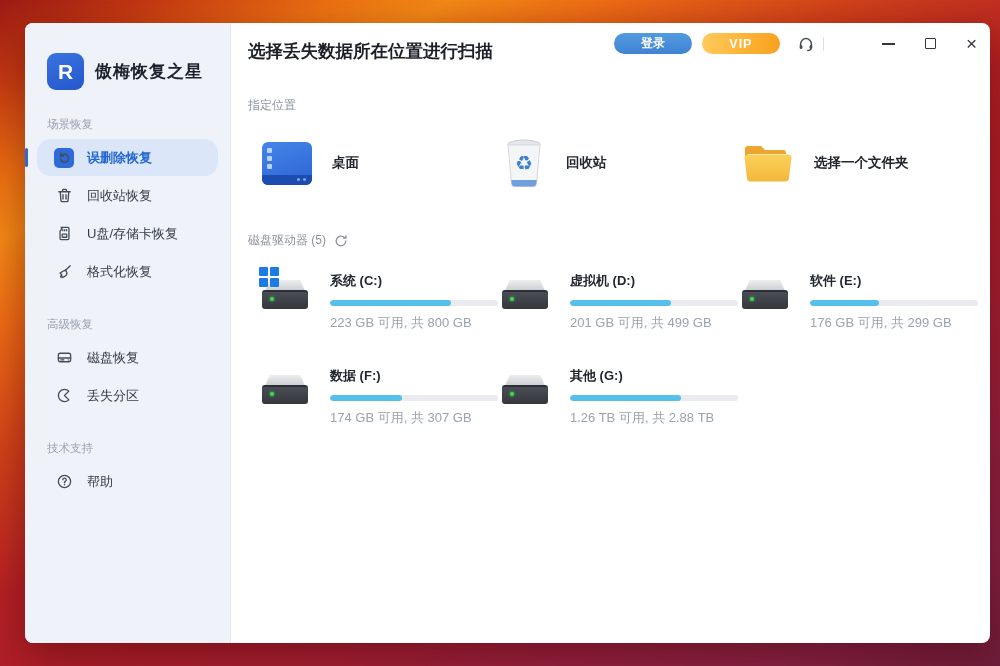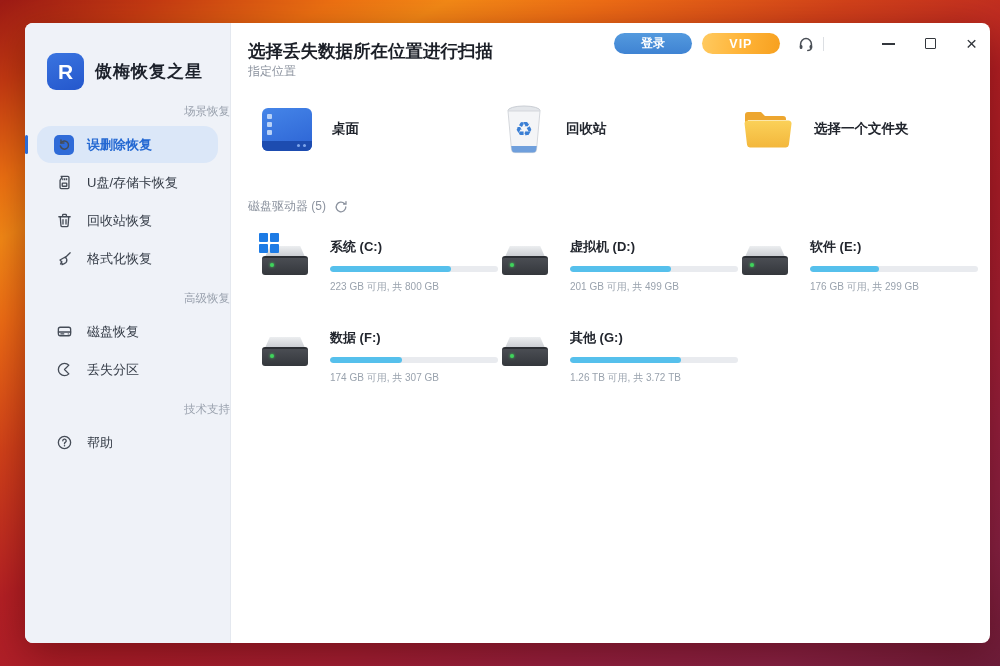"指定位置" .section-label.locations { margin-top: none -> 34px }
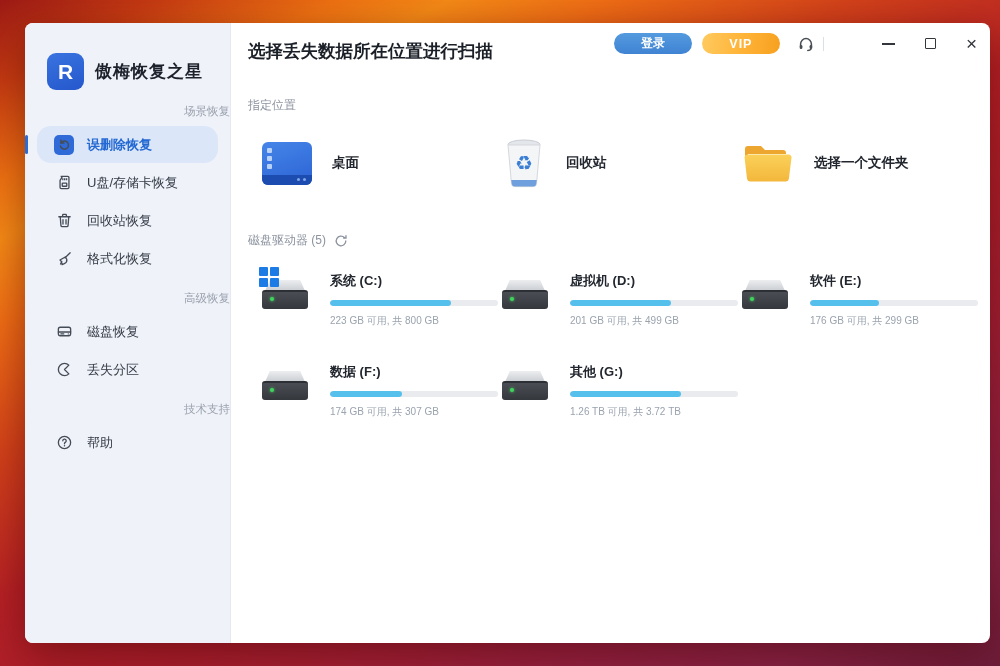"场景恢复" .side-section-label { margin: 14px 0 7px 22px -> 27px 0 7px 22px; text-align: right -> none }
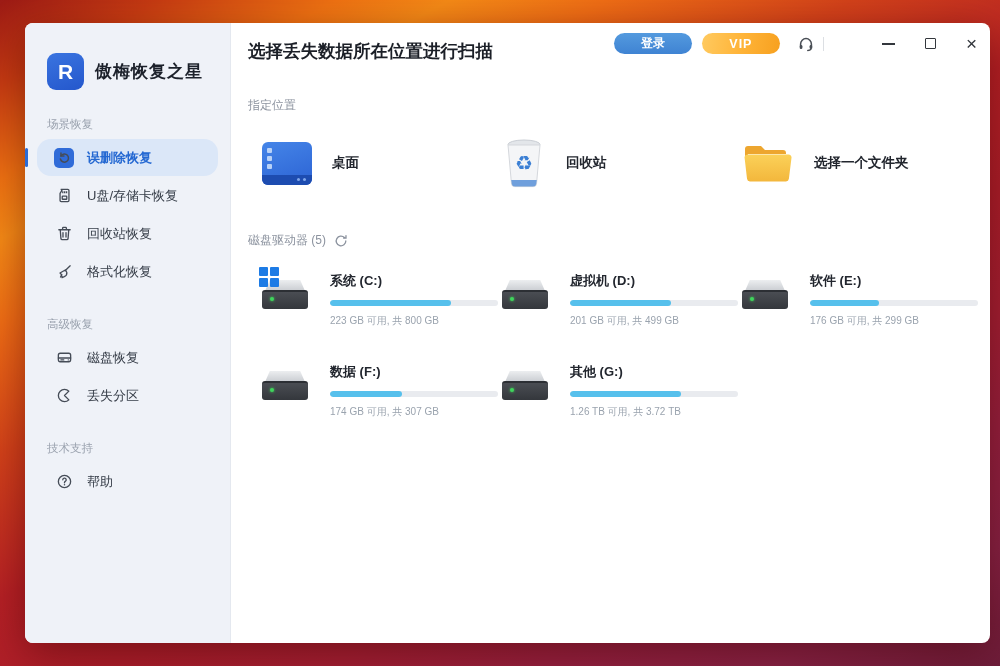"U盘/存储卡恢复" div.nav-item { order: before "回收站恢复" -> after "回收站恢复" }
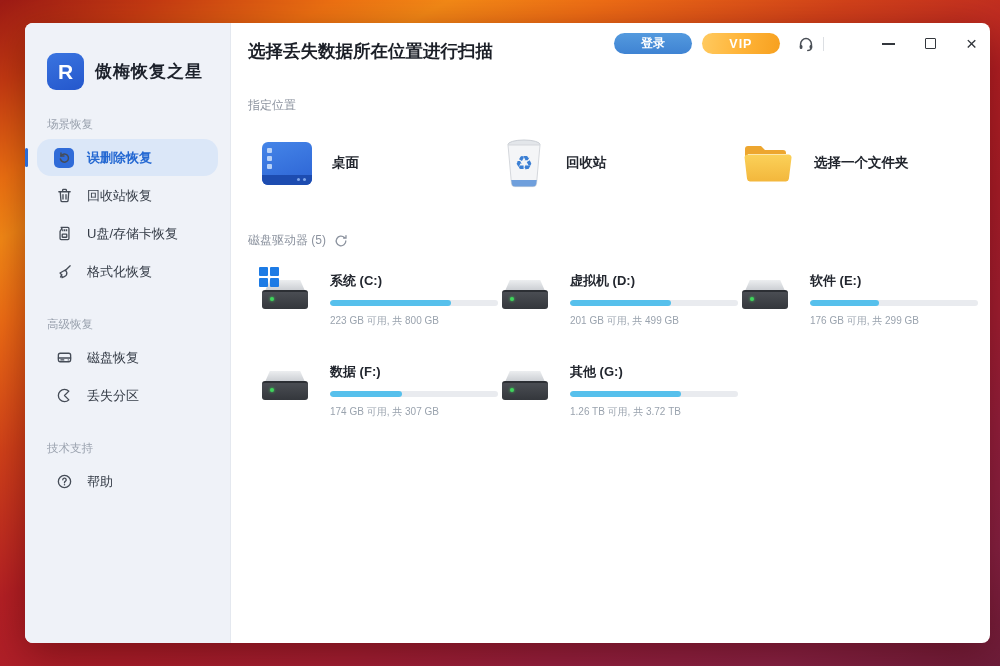"223 GB 可用, 共 800" .drive-free { font-size: 10px -> 13px }
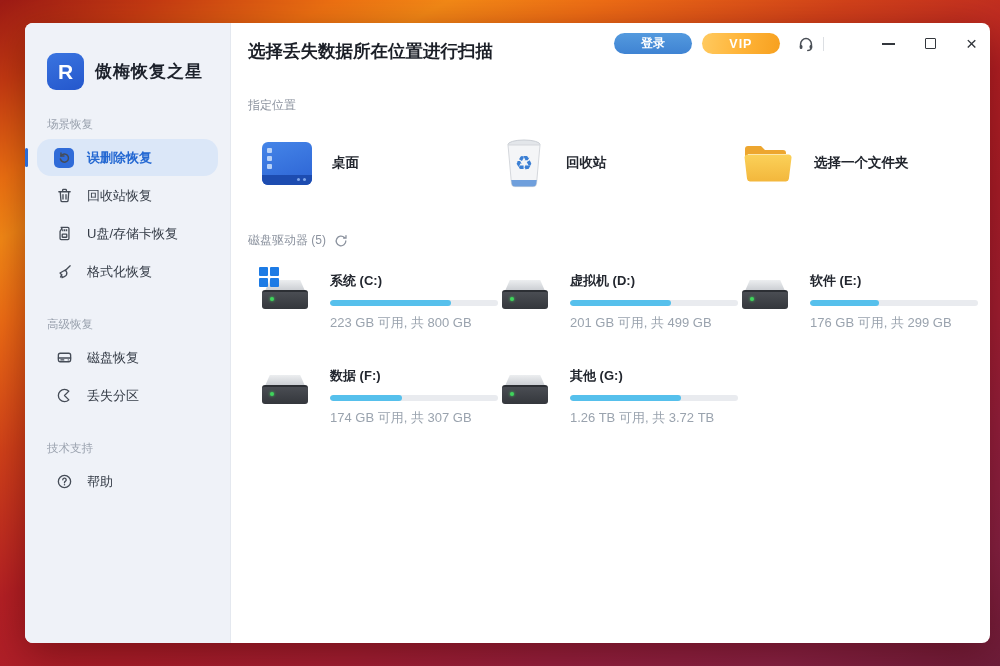"1.26 TB 可用, 共 3.72" span.drive-free { text: 3.72 -> 2.88 }
